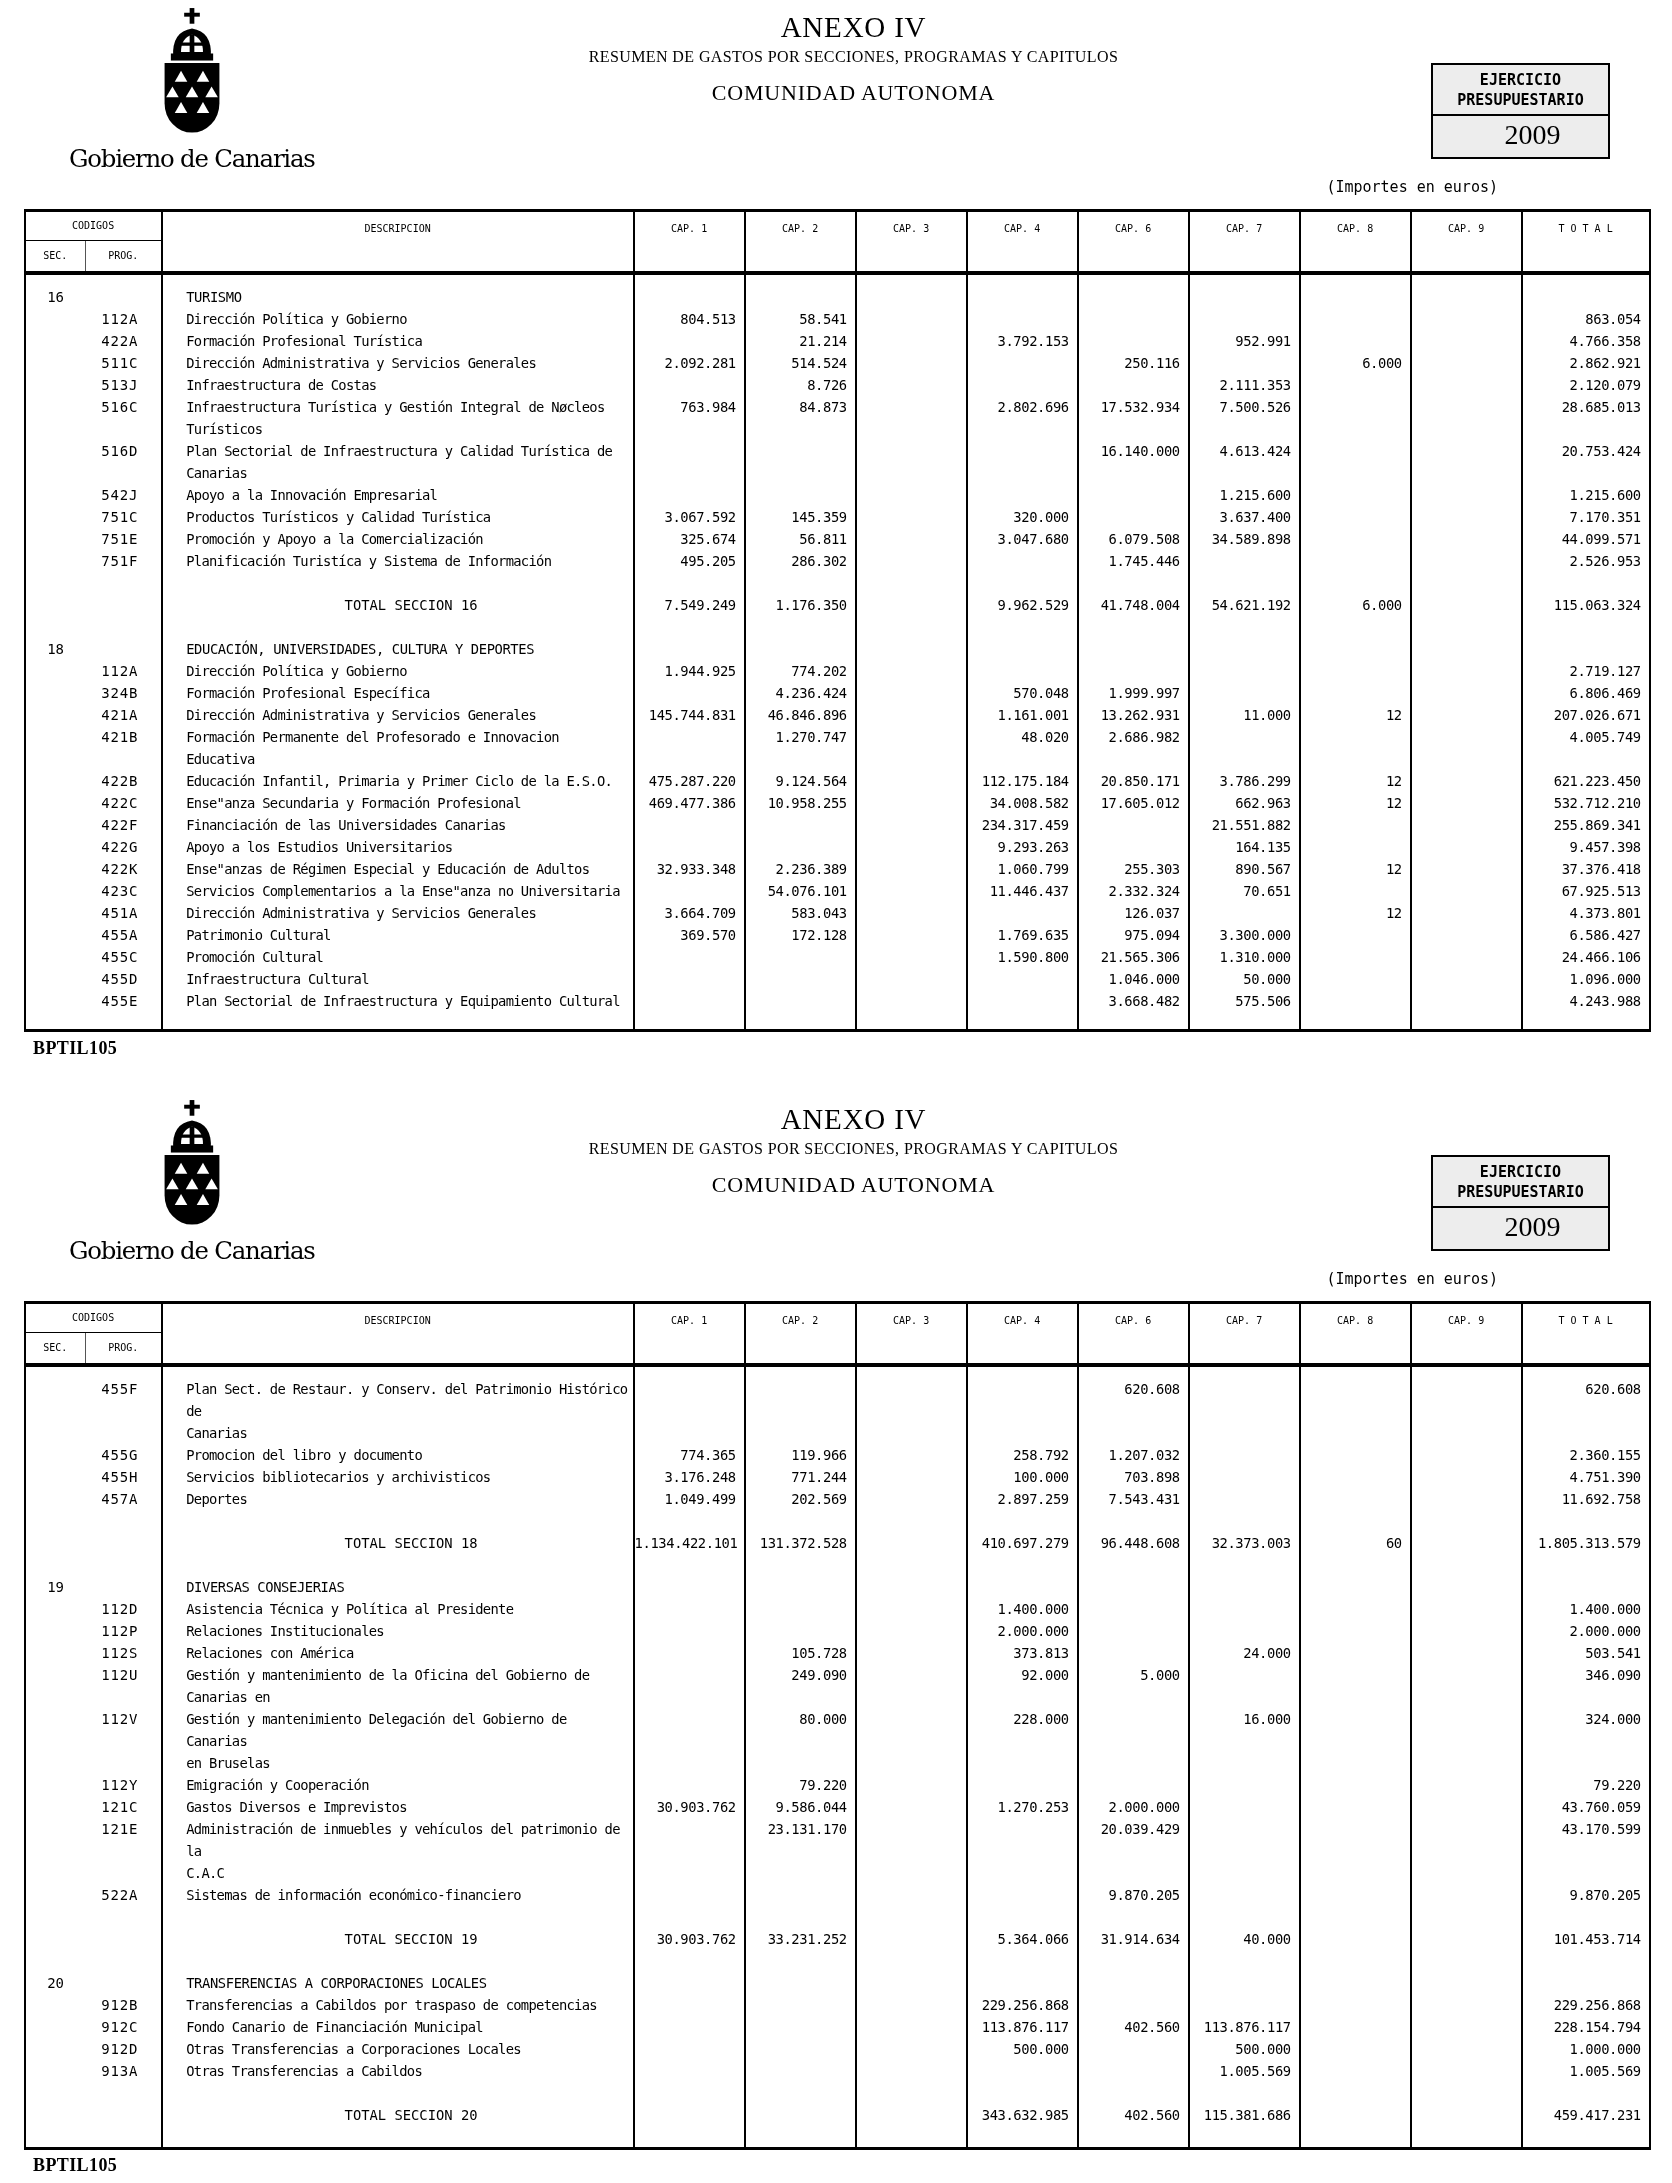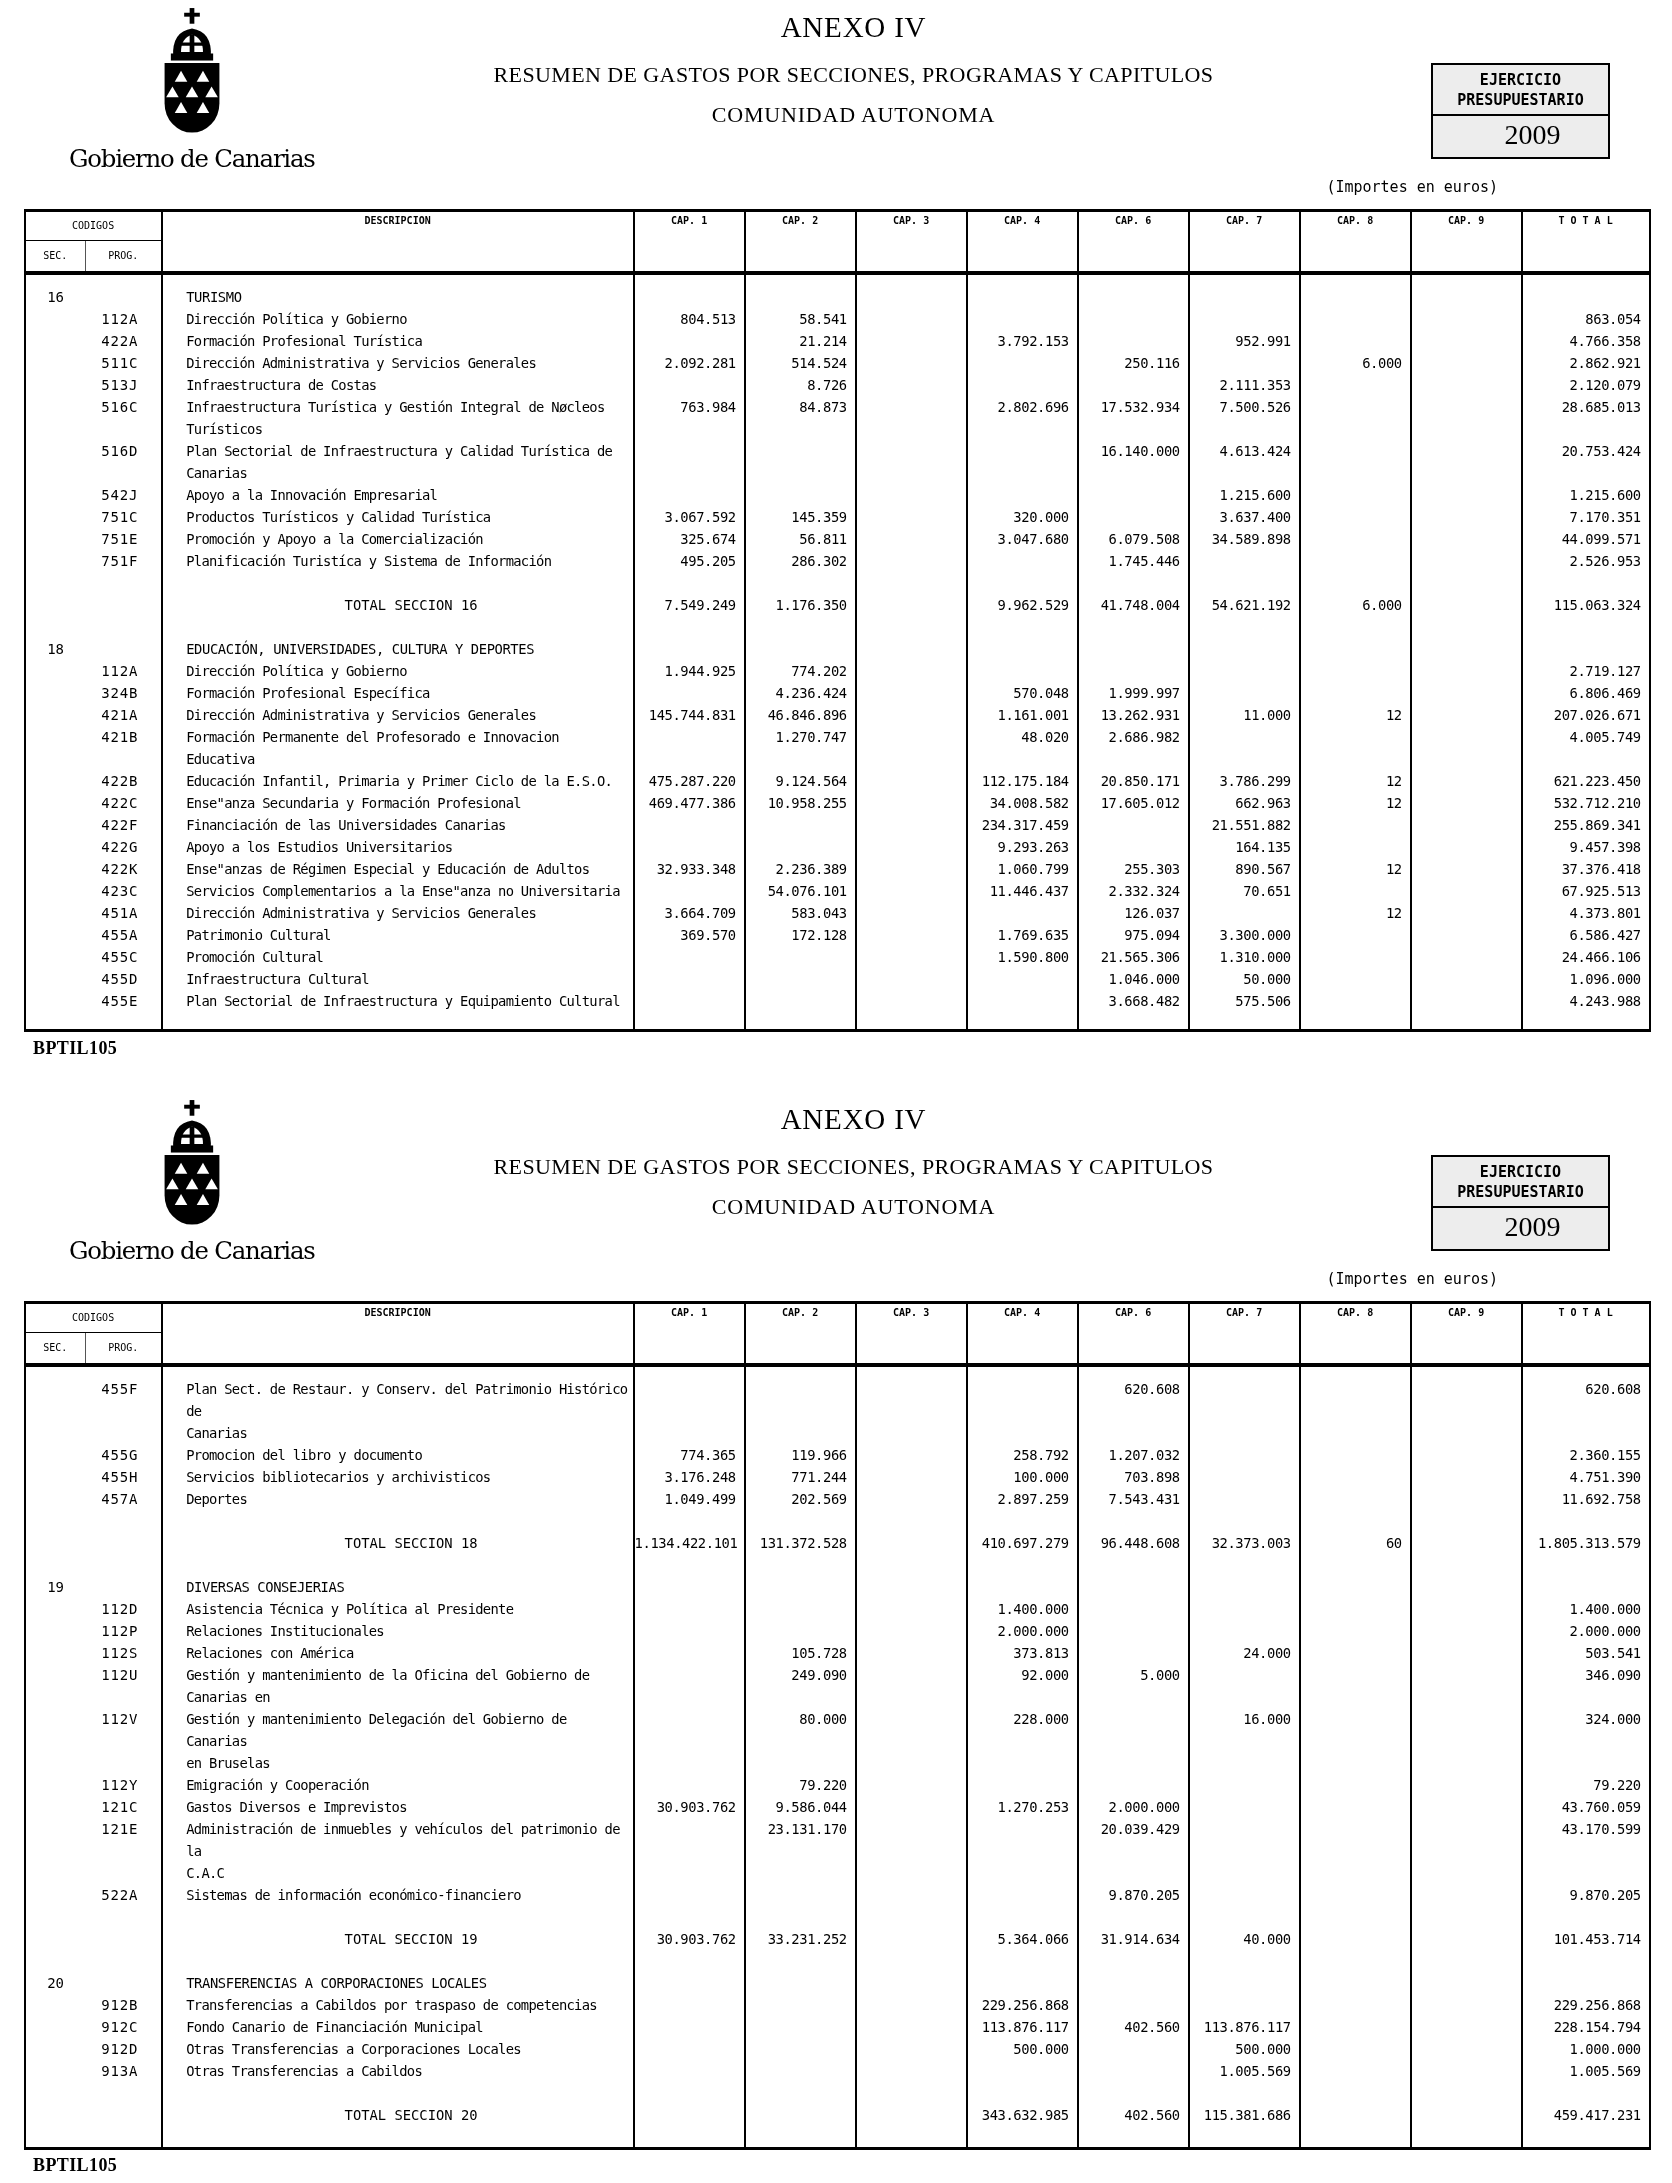"RESUMEN DE GASTOS POR SECCIONES," .title2 { font-size: 22px -> 16px; margin-top: 18px -> 4px }
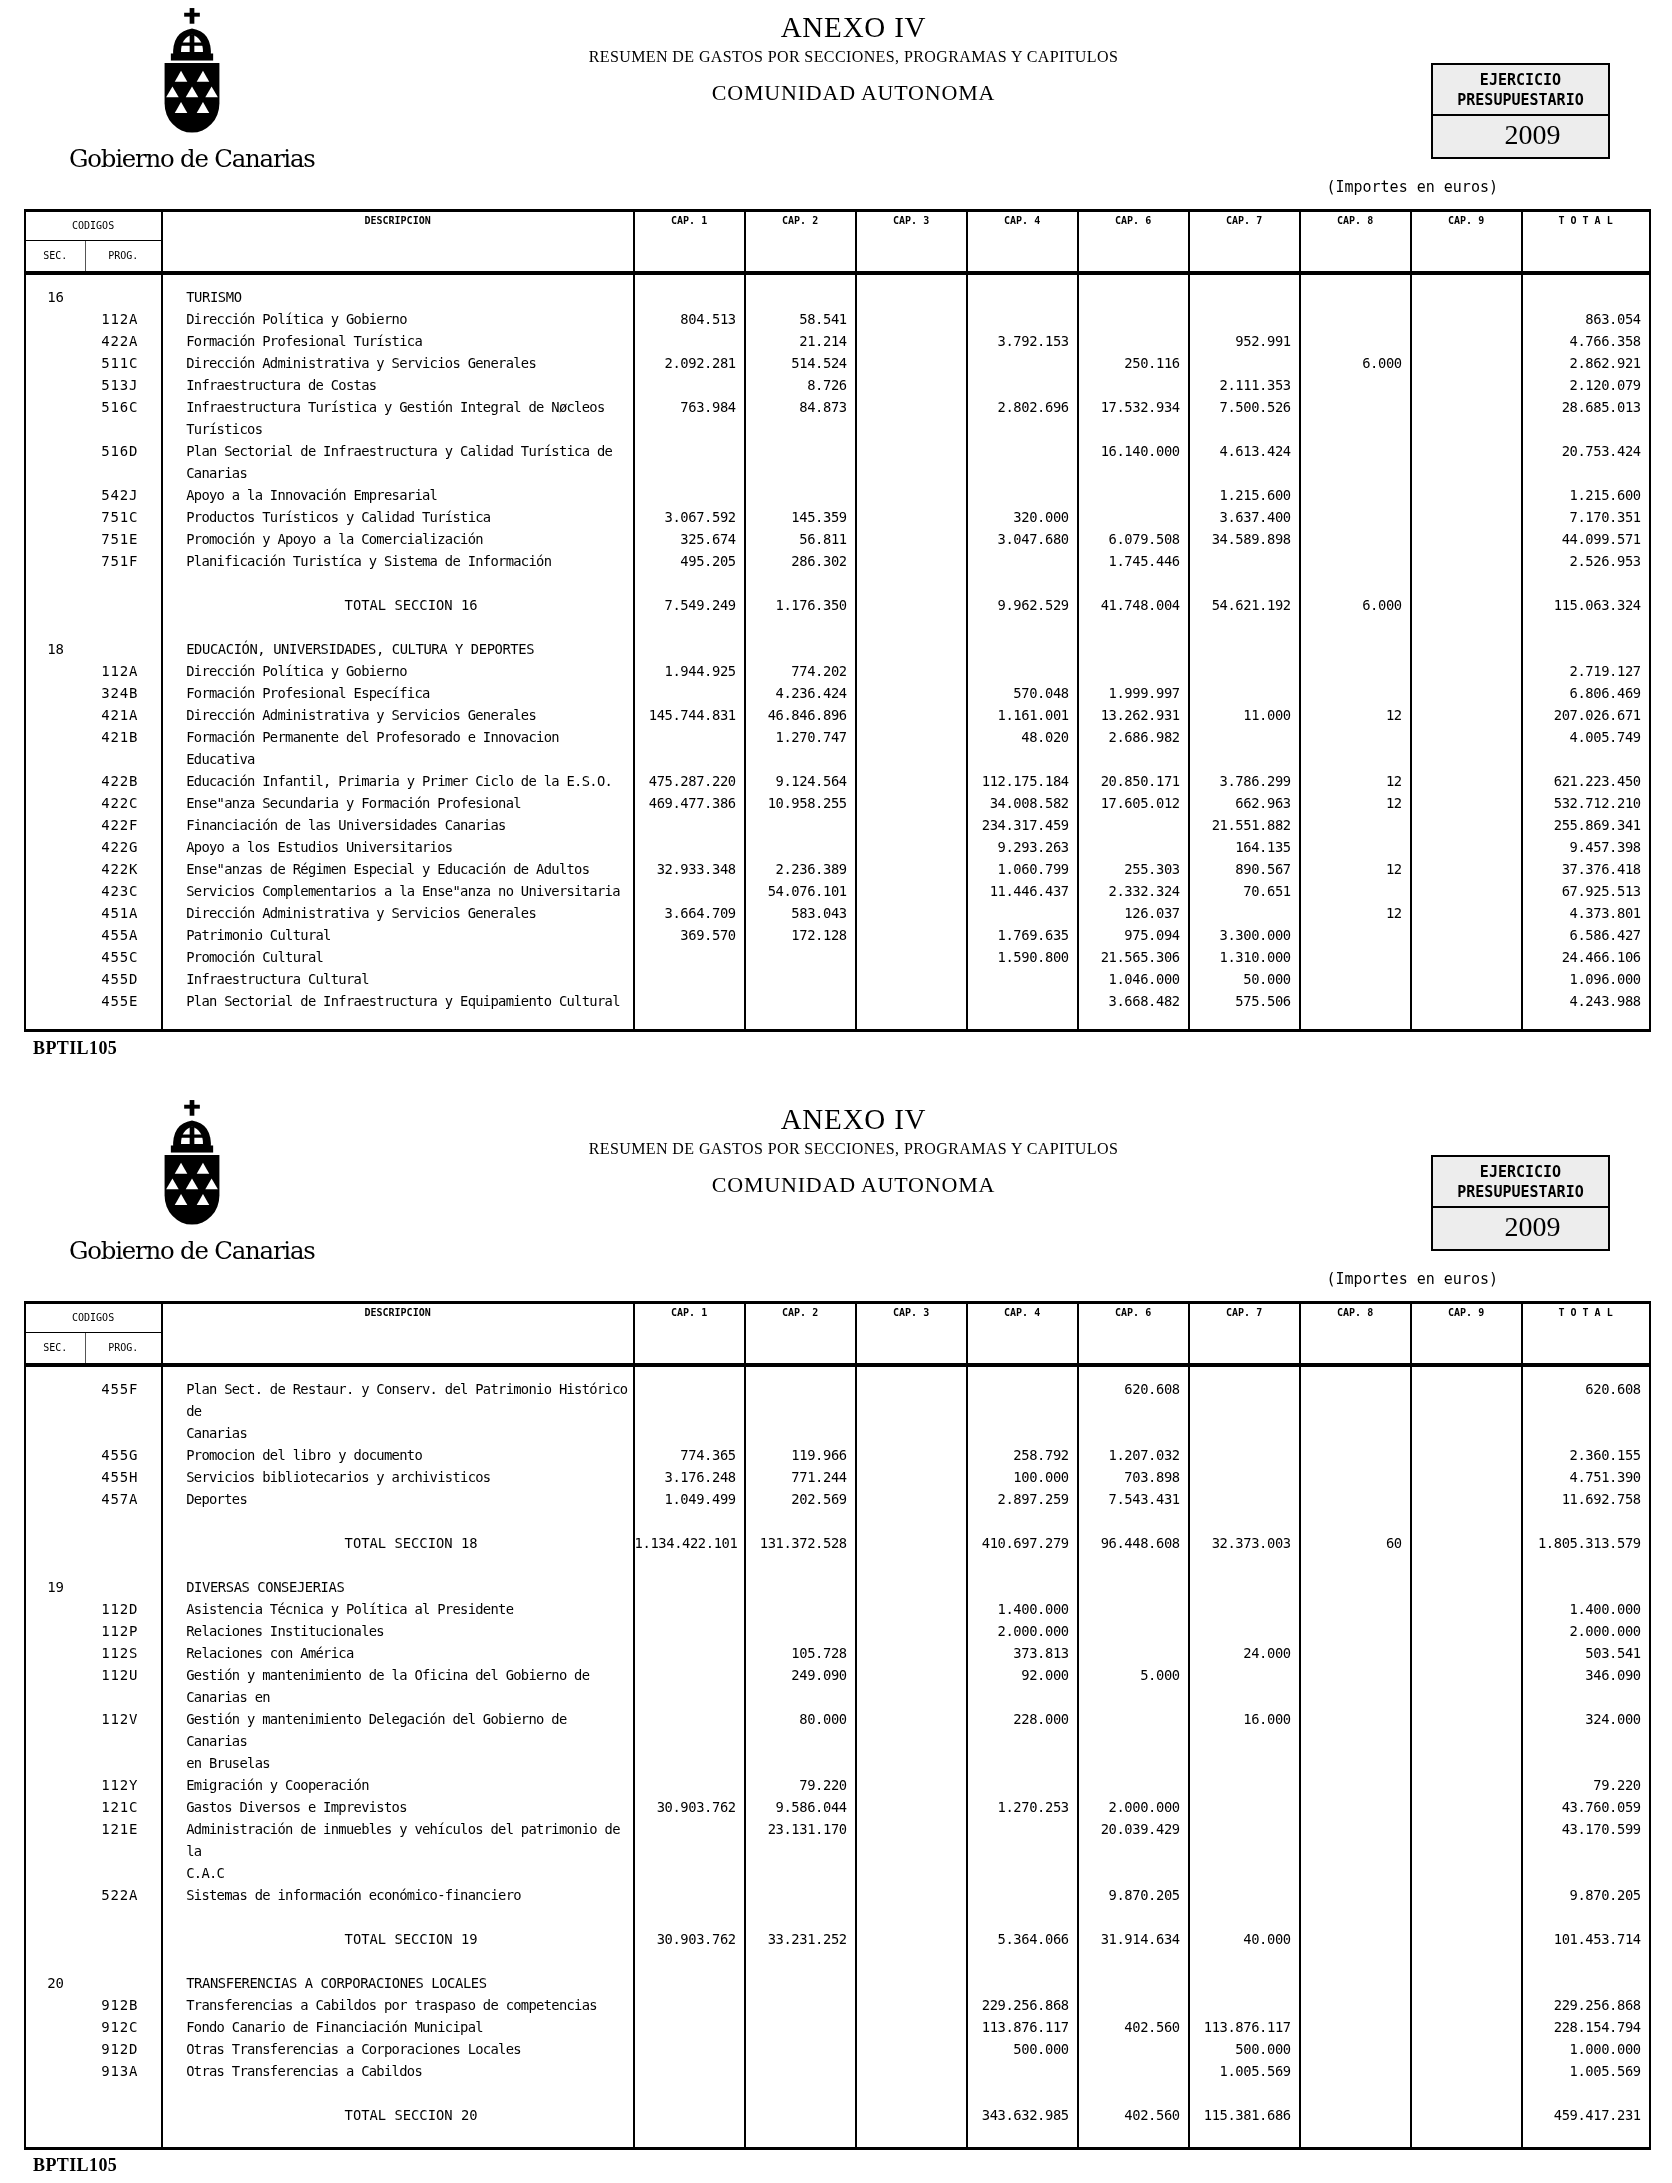"DESCRIPCION" th.span2 { font-weight: bold -> none; padding-top: 3px -> 11px }
